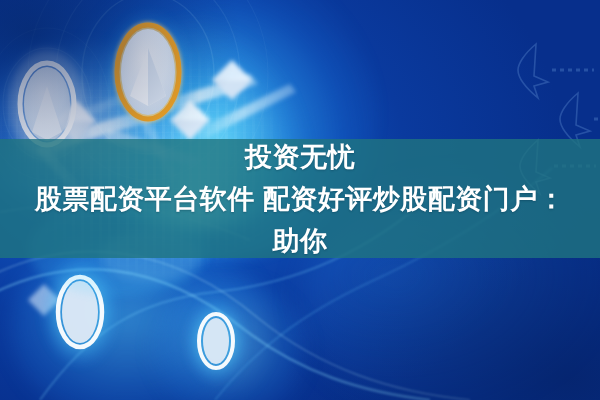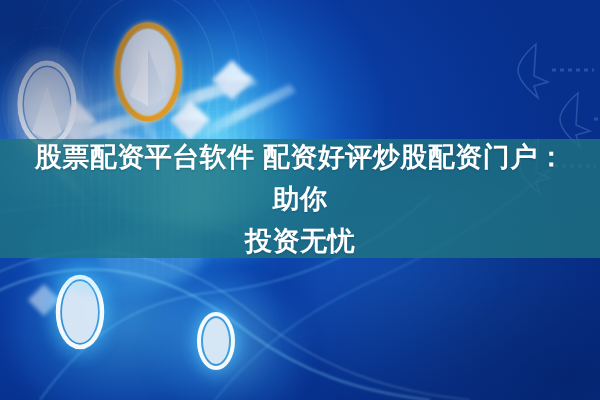"股票配资平台软件 配资好评炒股配资门户：助你" div.headline { order: before "投资无忧" -> after "投资无忧" }
